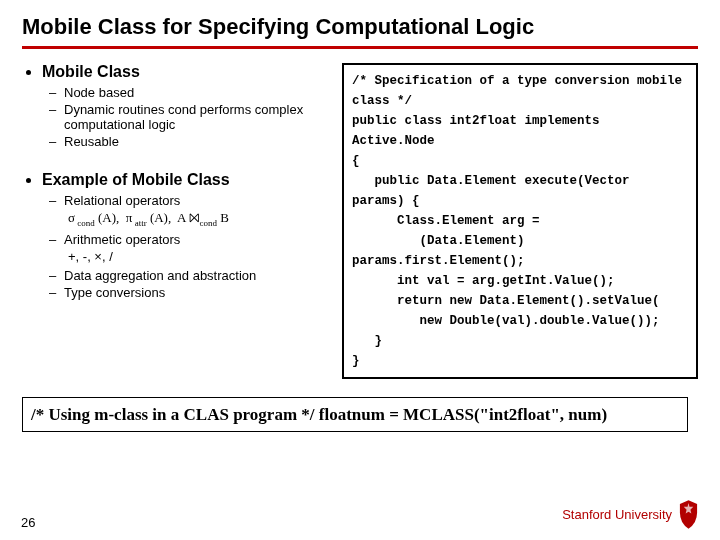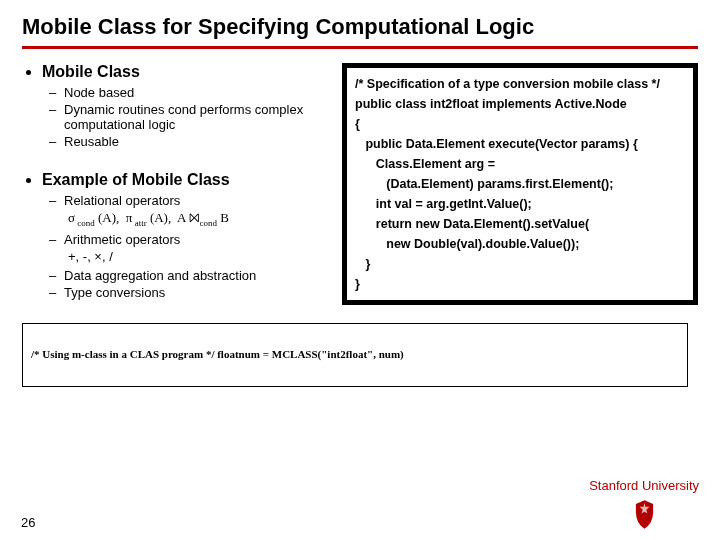"/* Specification of a type" .codebox { border: 5px solid #000000 -> 2px solid #000000; font-family: Liberation Sans, sans-serif -> Liberation Mono, monospace }
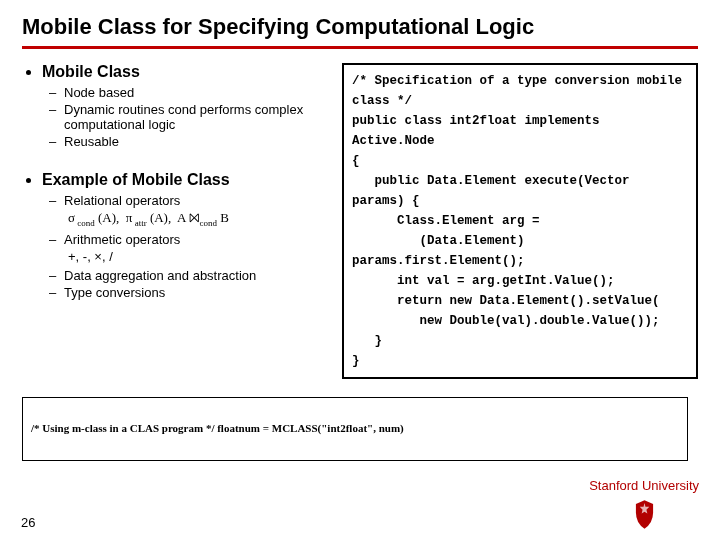"/* Using m-class in a" .codebox2 { font-size: 11px -> 17px; padding: 22px 8px -> 3px 8px }
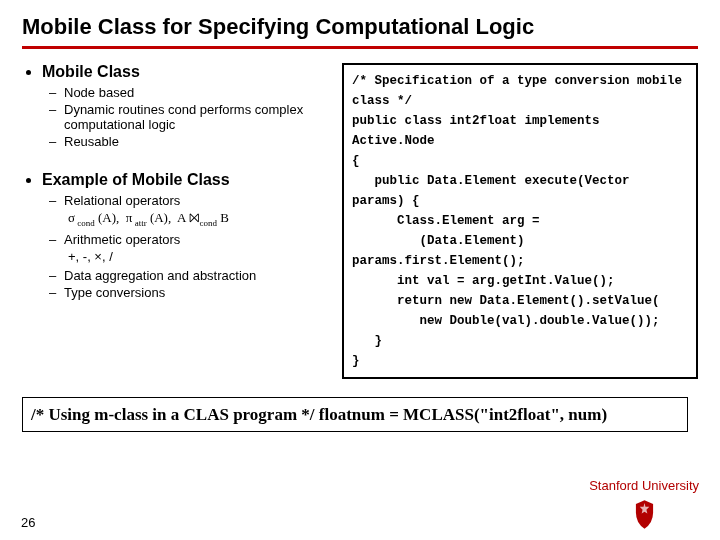"Stanford University" .footerright { flex-direction: column -> none }
